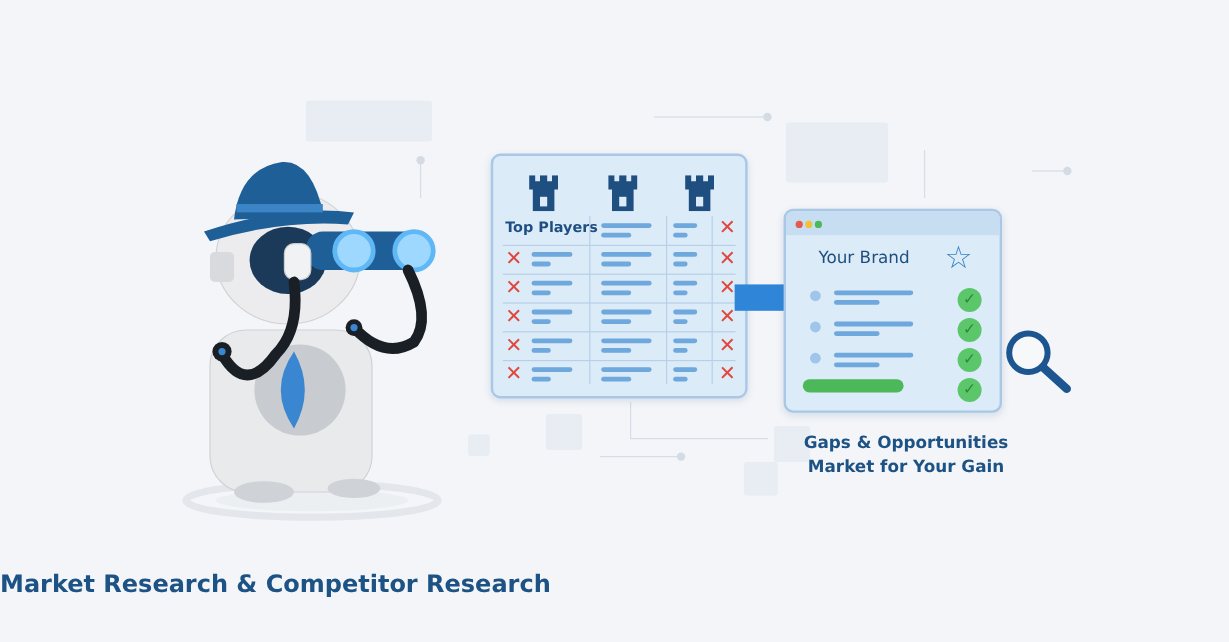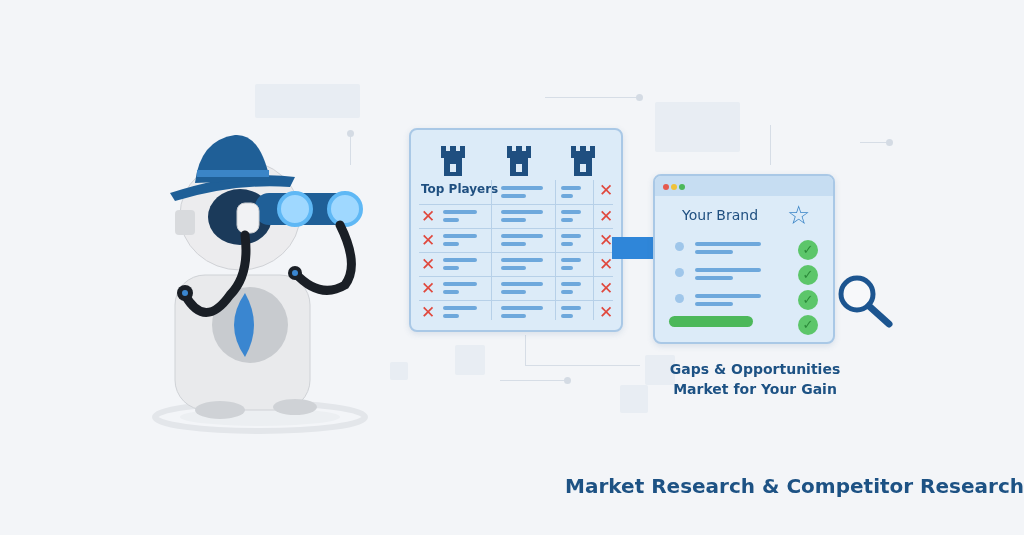"Market Research & Competitor Research" .title { text-align: right -> left }
